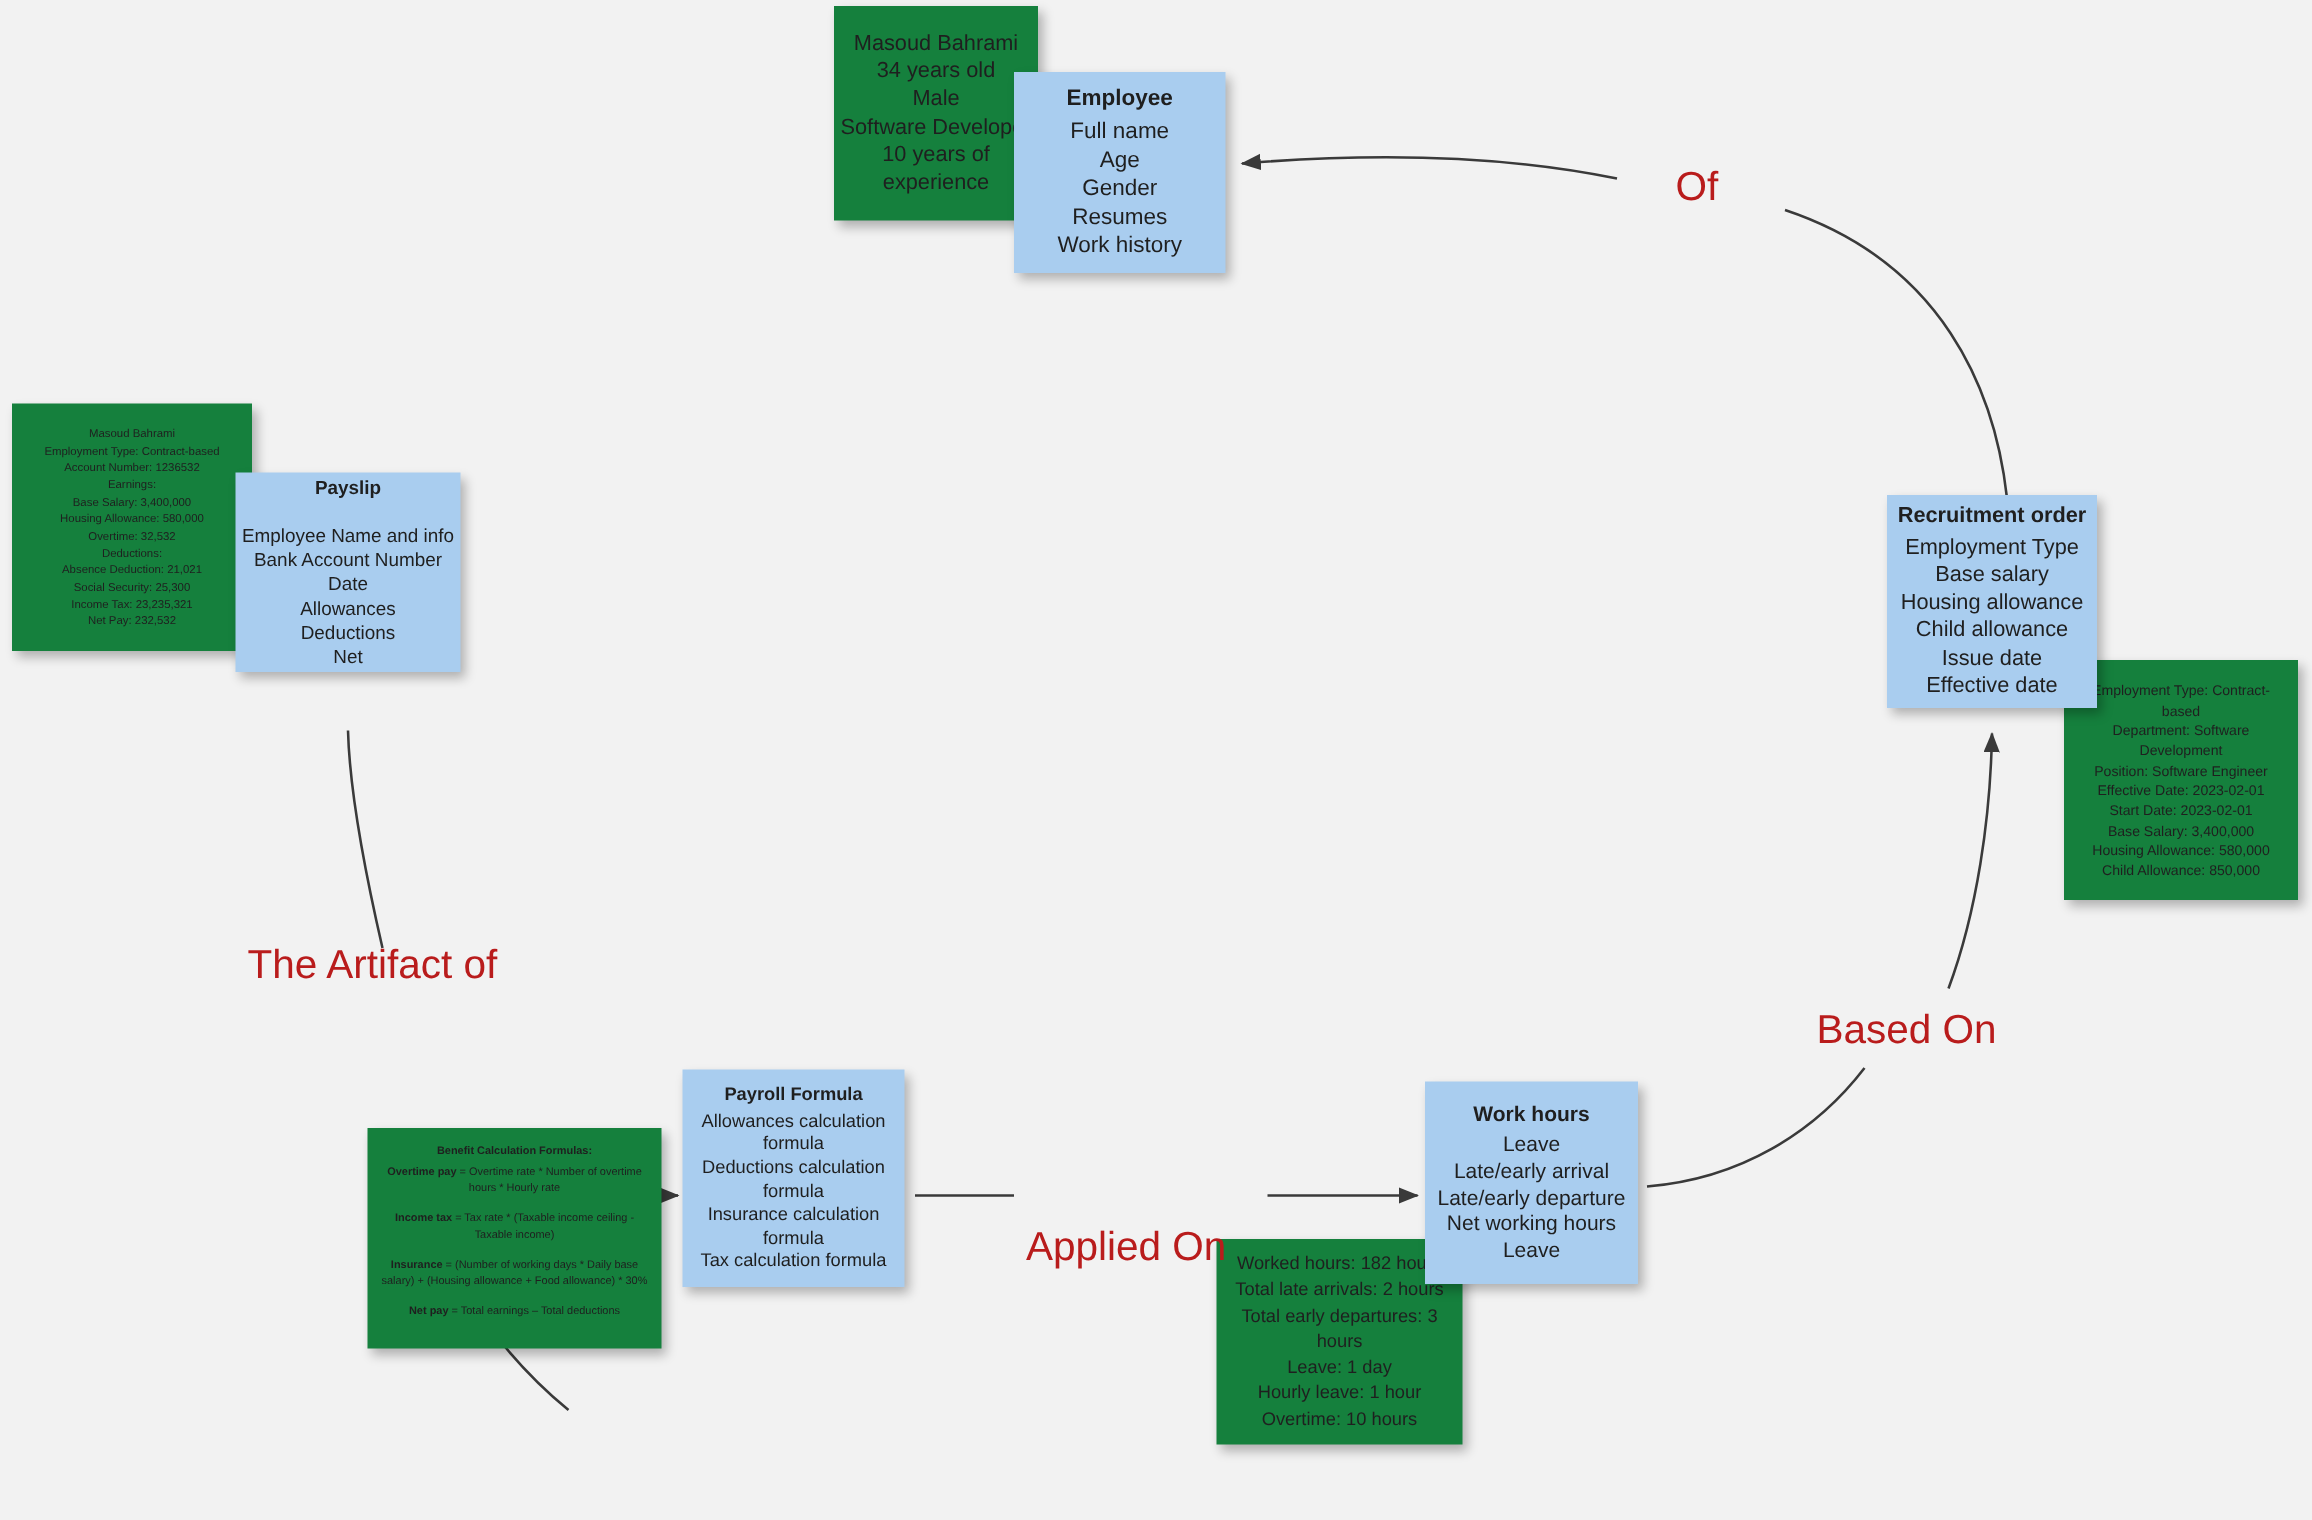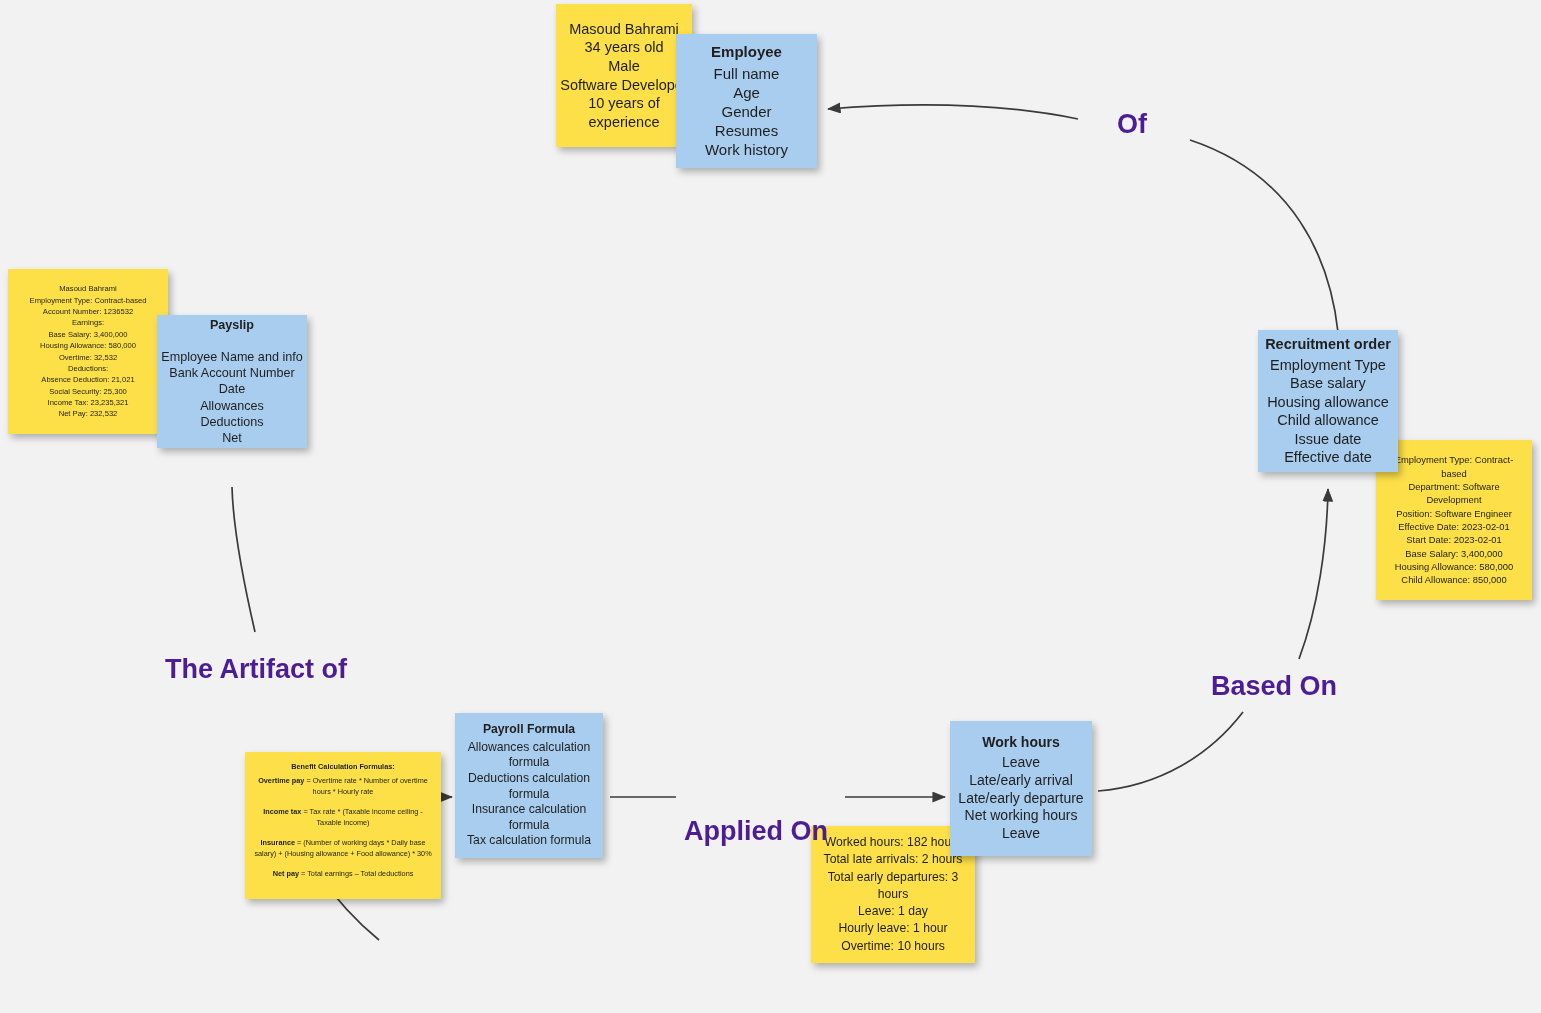"Masoud Bahrami" .yellow { background: #fde047 -> #15803d }
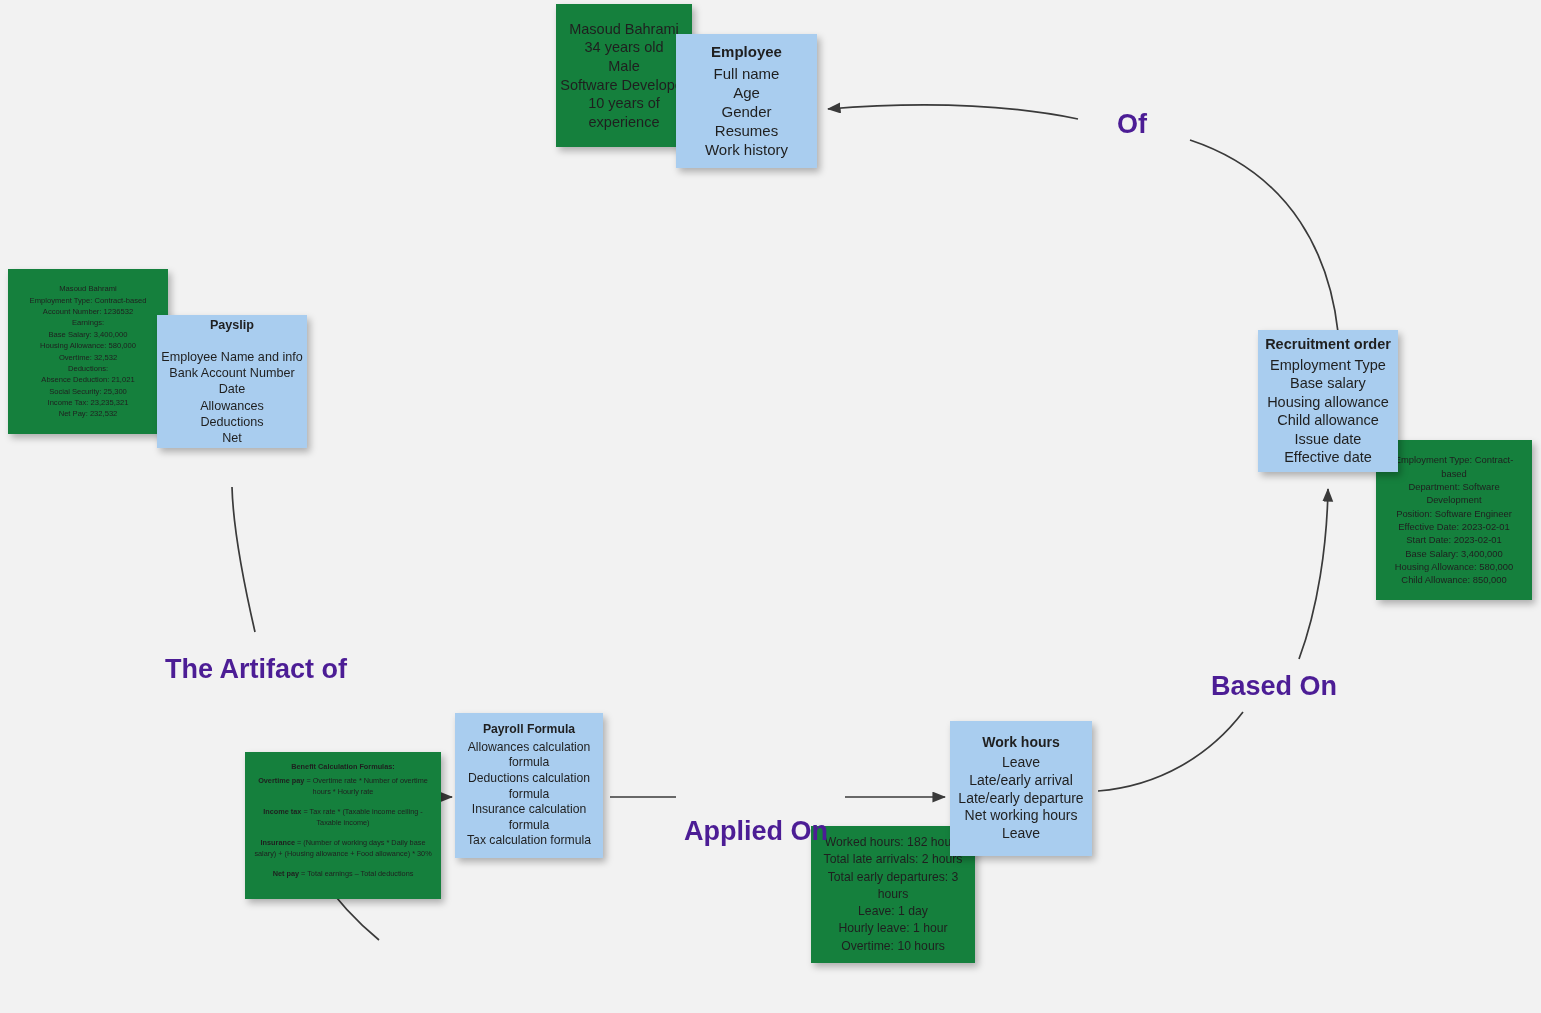"Employee" #employee-card { top: 34px -> 48px }
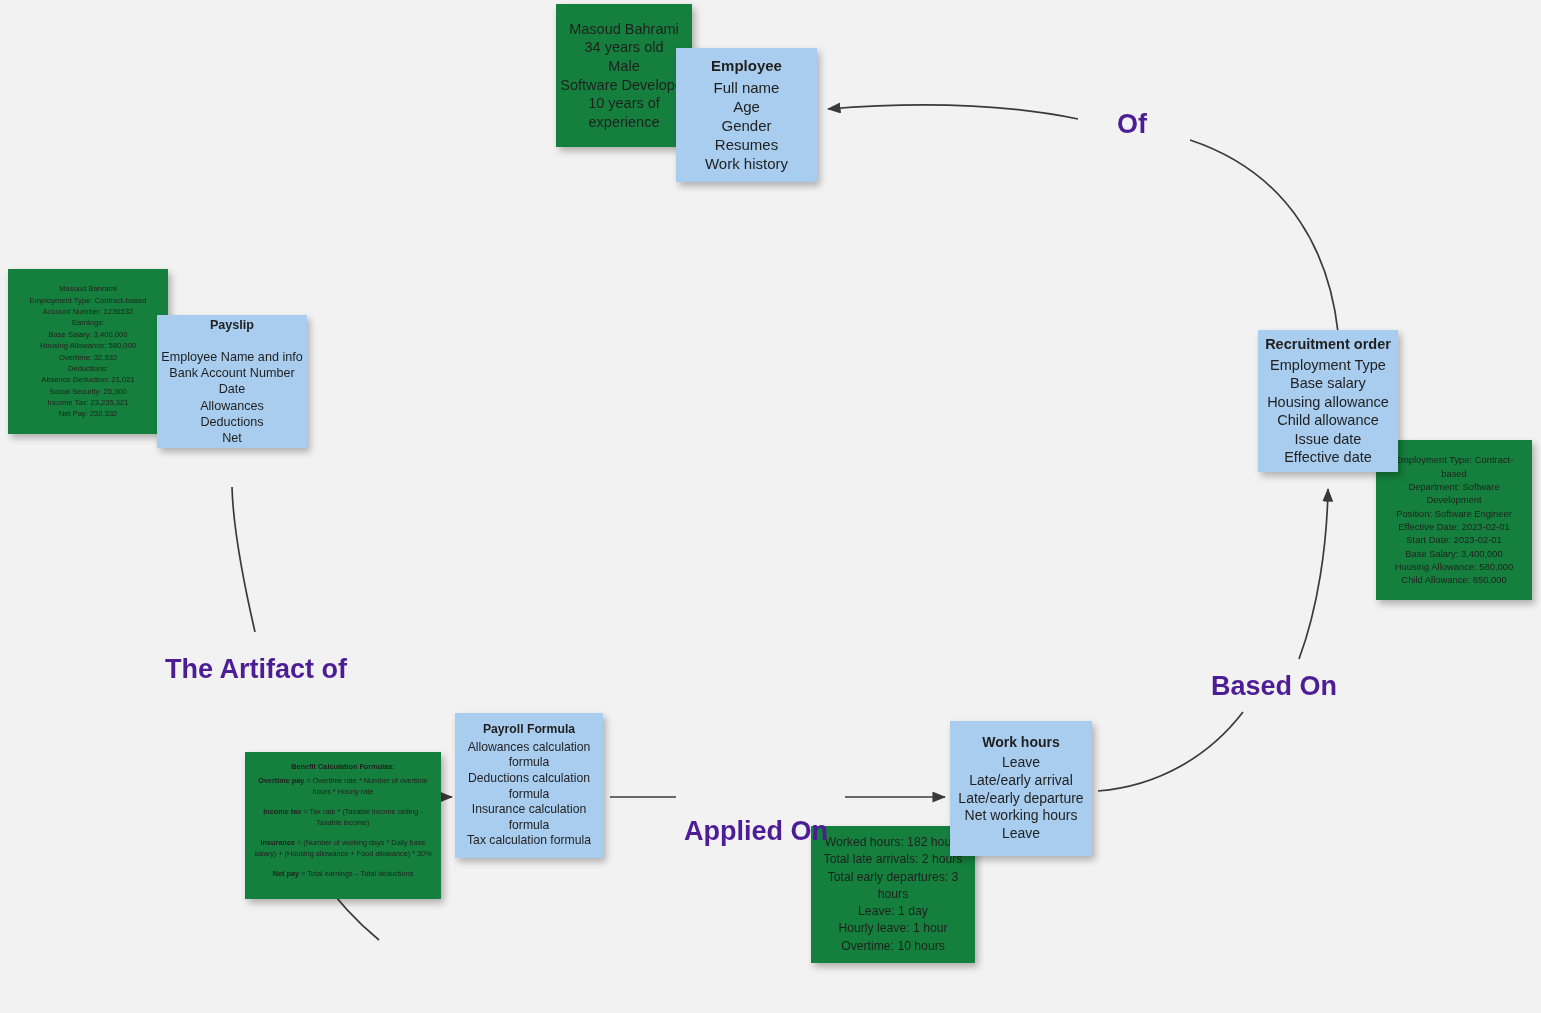"Of" .edge-label { color: #4c1d95 -> #b91c1c; font-weight: 700 -> 400 }
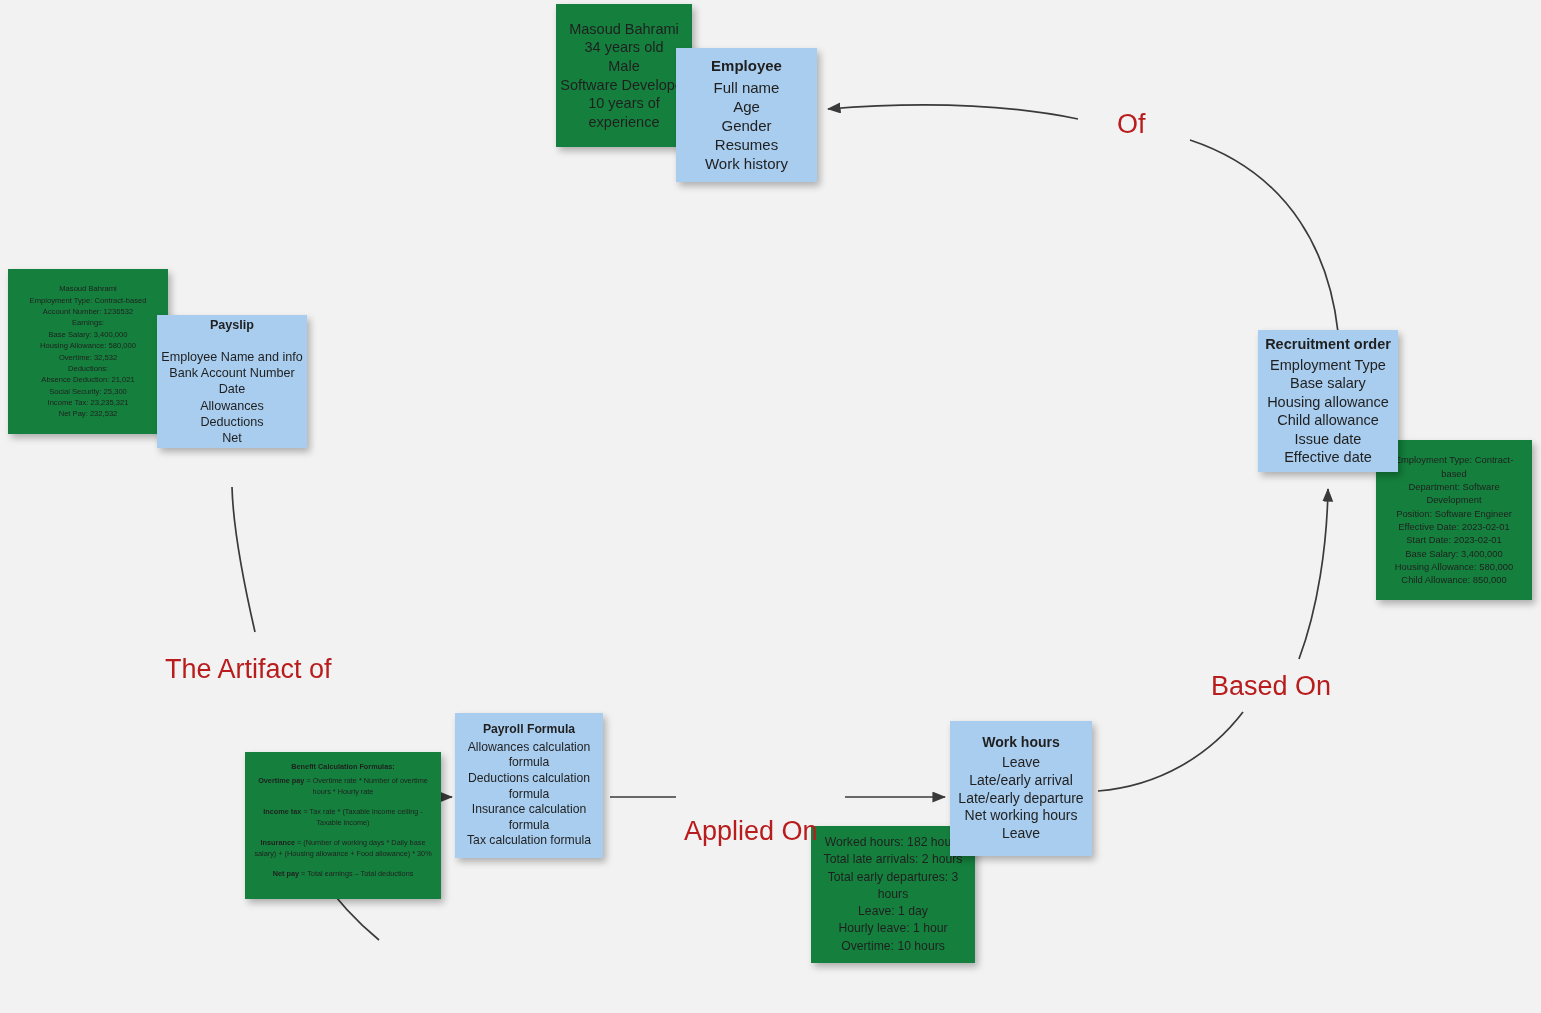"The Artifact of" div.edge-label { top: 654px -> 628px }
